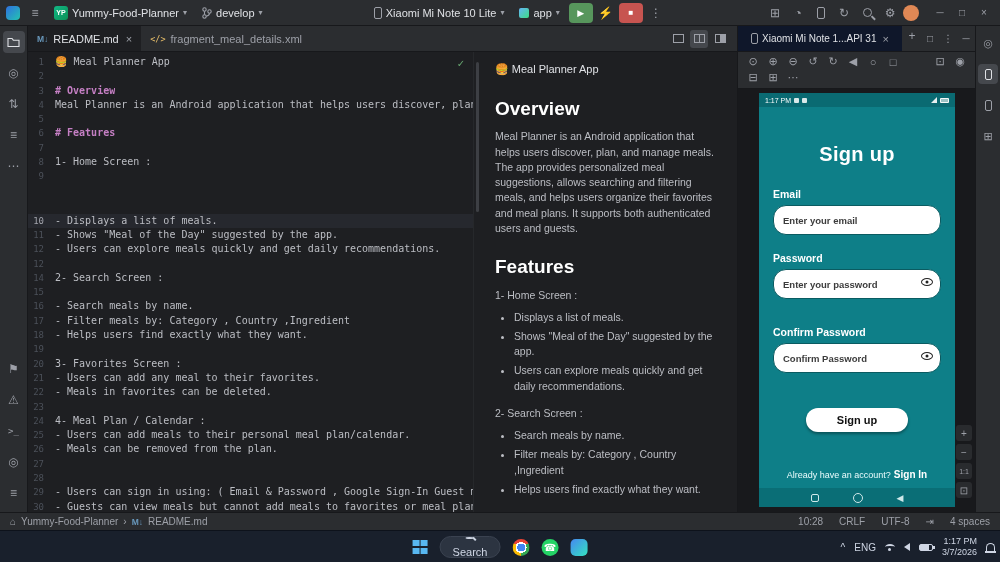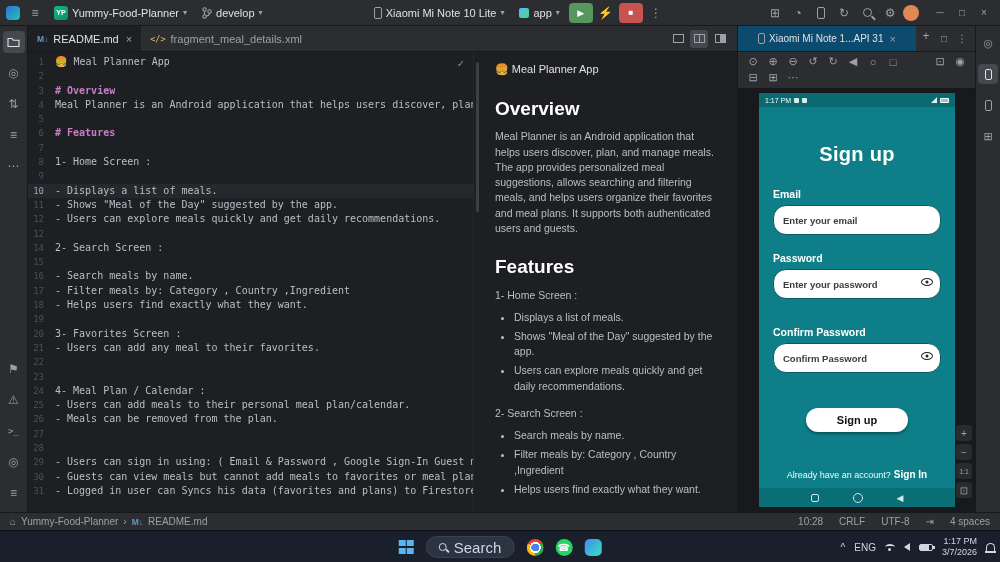"Xiaomi Mi Note 1...API 31" .dp-tab { background: #0c4a6e -> #0f172a; padding: 0 20px -> 0 13px }
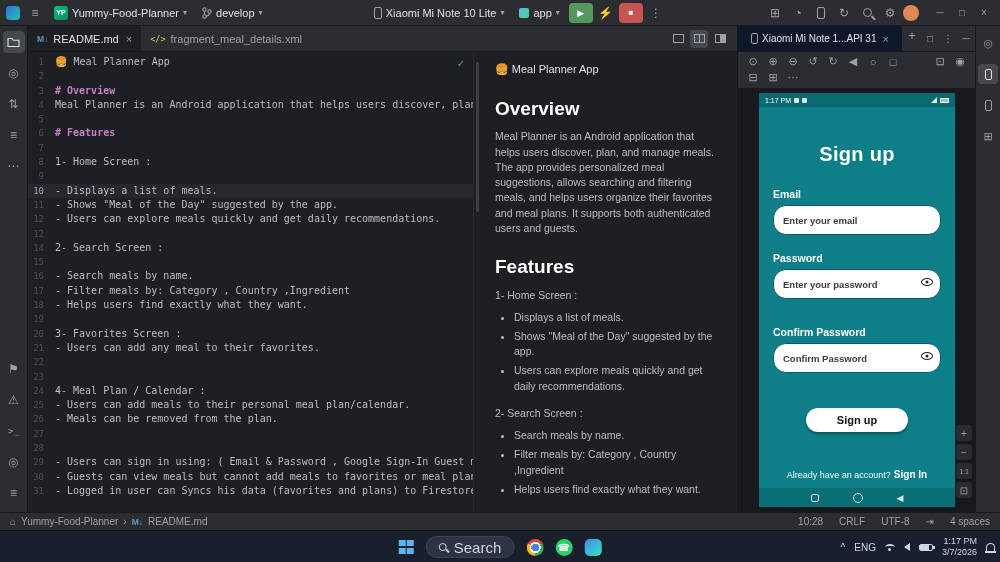"10" .ed-row.current { margin-top: none -> 30px }
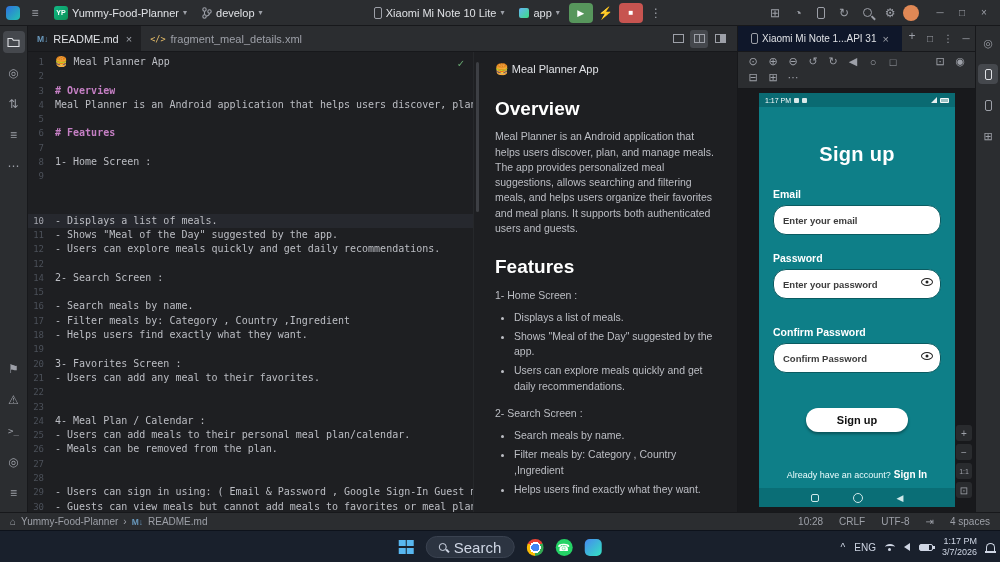"- Meals in favorites can" span.code { html: none -> <span>- Meals in favorites can be deleted.</span> }
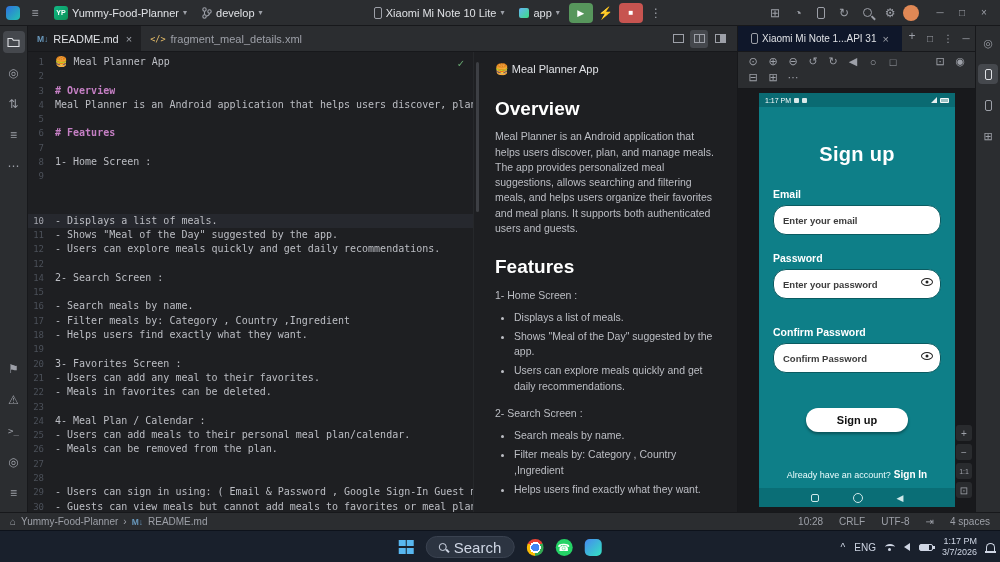"Search" .search-pill { flex-direction: none -> column; font-size: 15px -> 11px }
